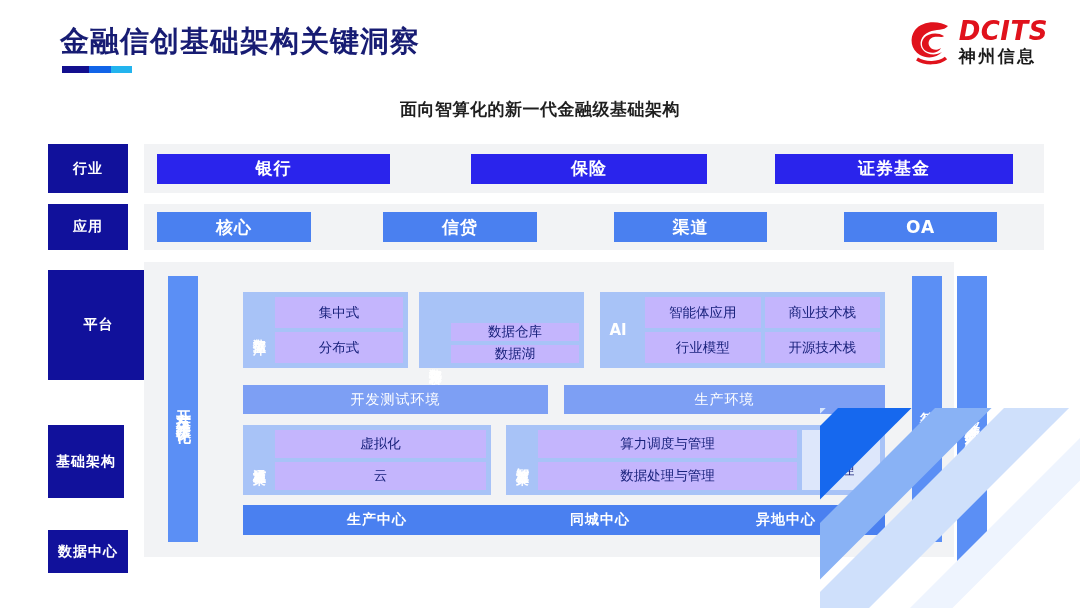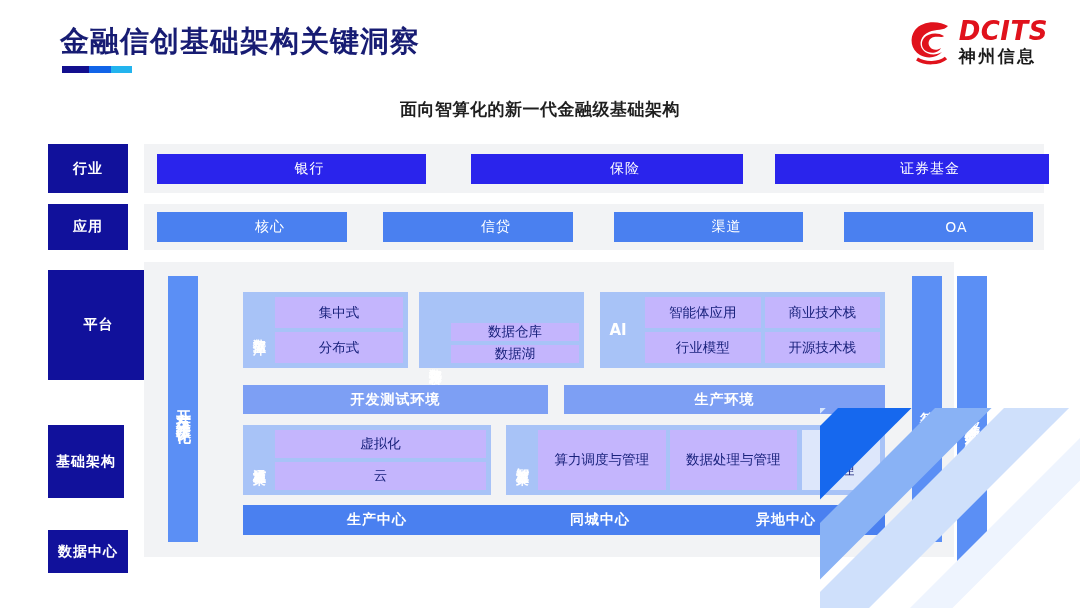"银行" .pill { font-size: 14px -> 17px; font-weight: normal -> bold; padding-left: 36px -> none }
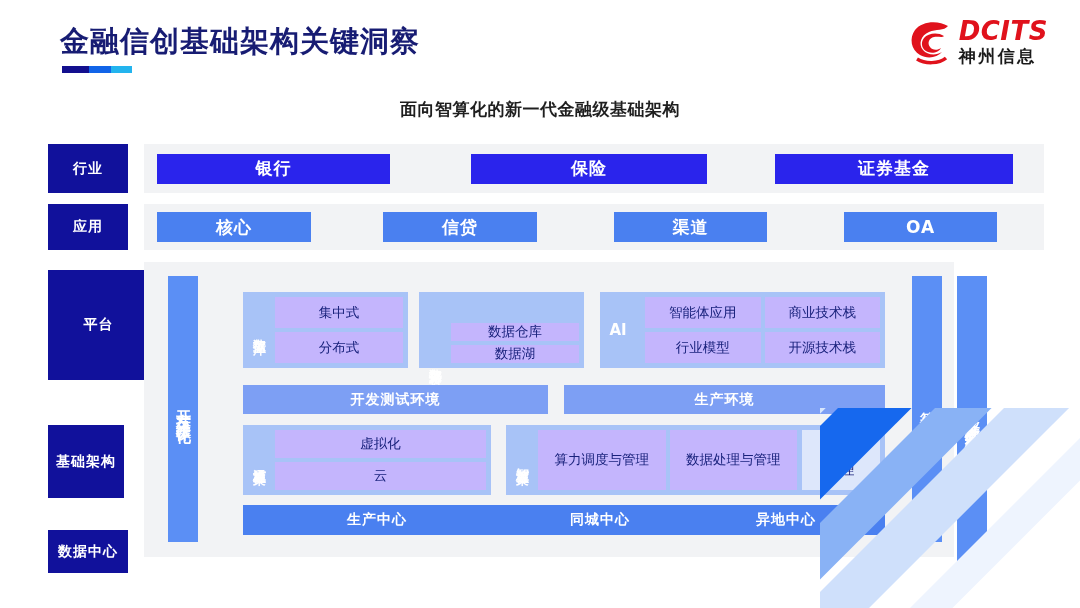"开发测试环境" .envbar { font-weight: bold -> normal }
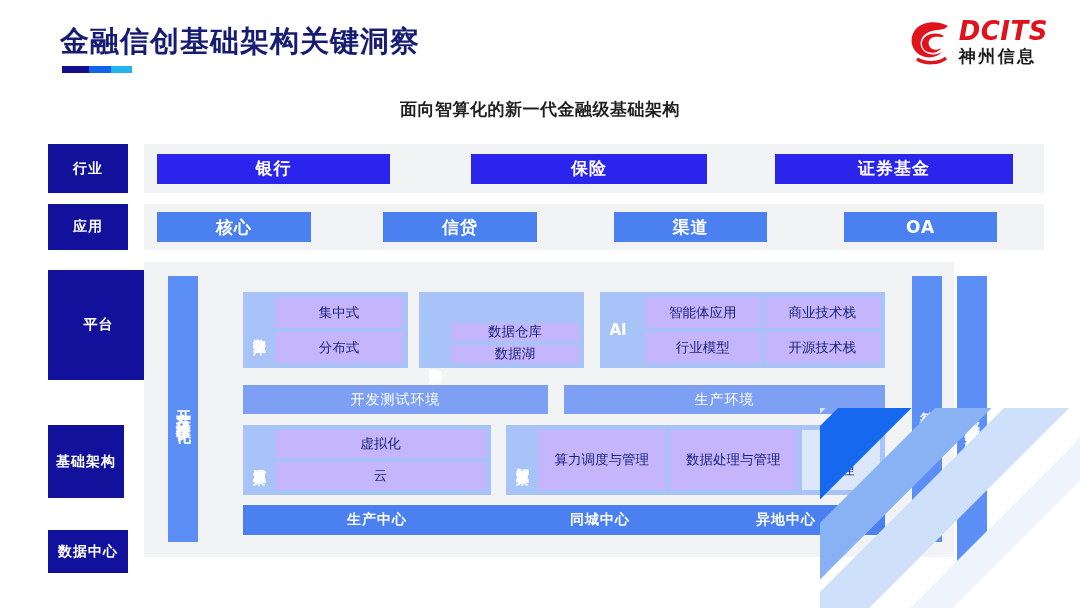"算力调度与管理" .ic-col { flex-direction: none -> column }
